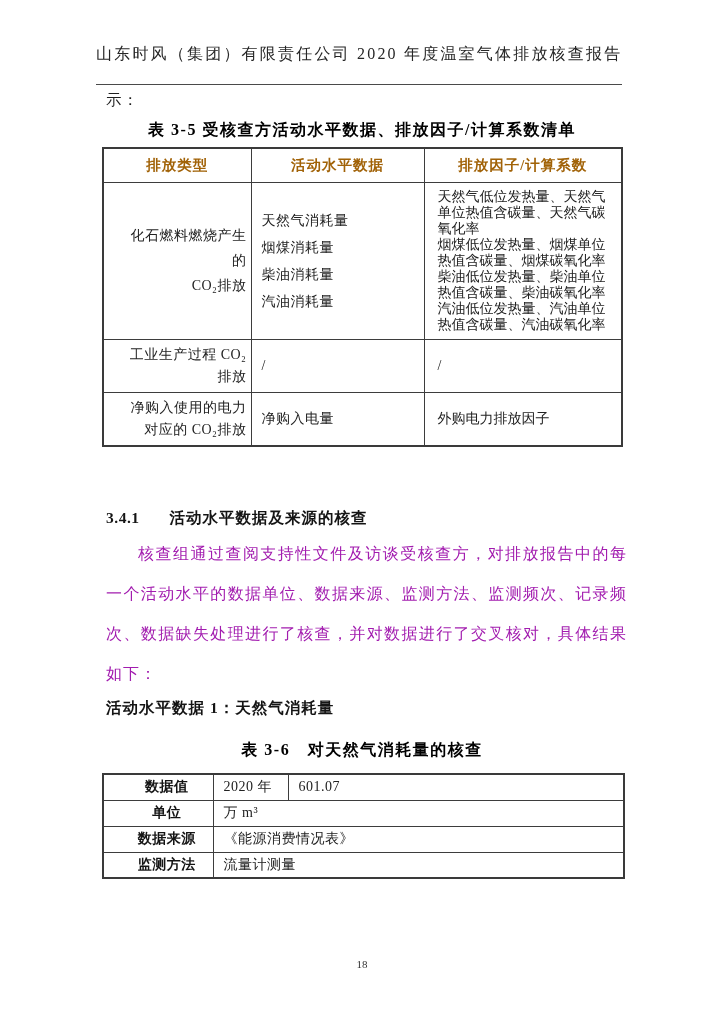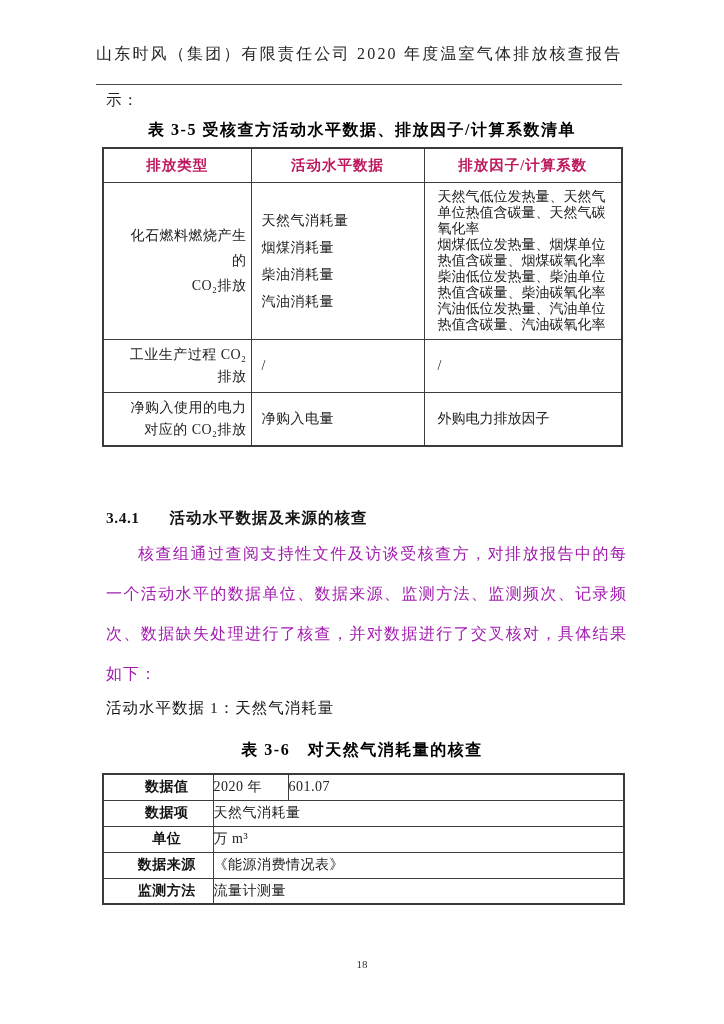"排放类型" .t35 th { color: #be185d -> #a16207 }
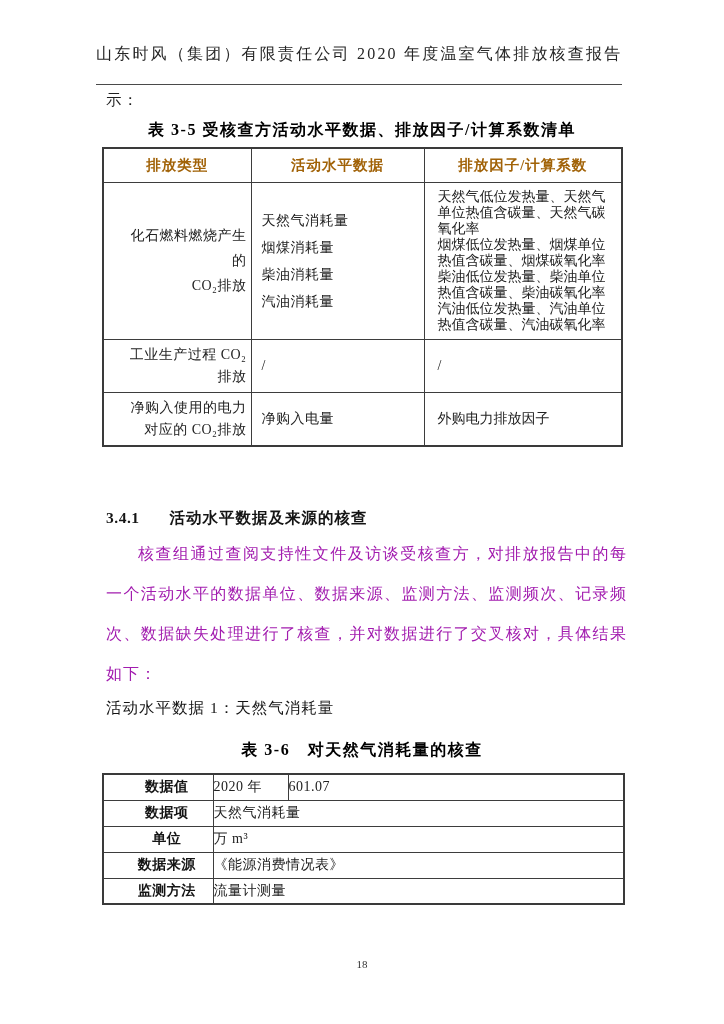"活动水平数据 1：天然气消耗量" .sub-heading { font-weight: normal -> bold }
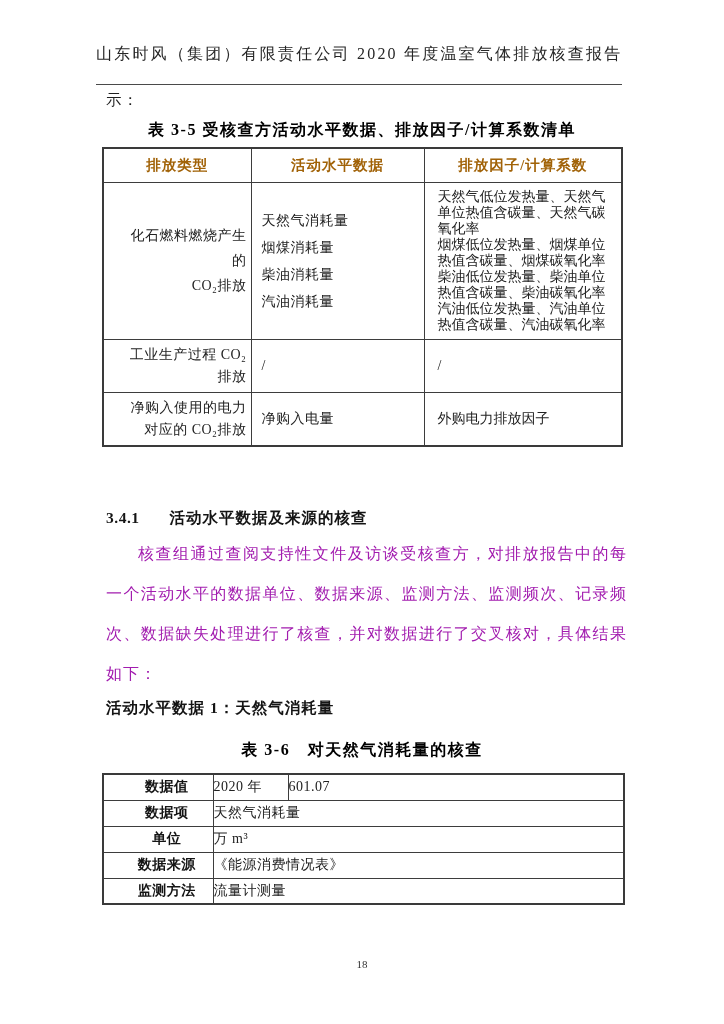"2020 年" .t36 .val { padding-left: none -> 10px }
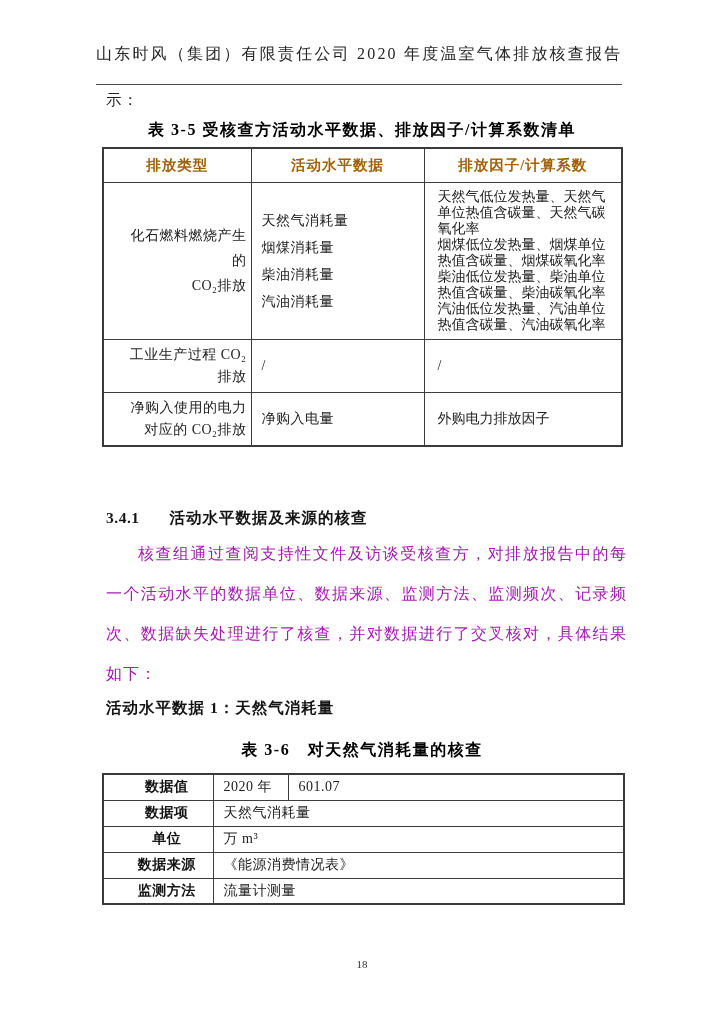"数据项" tr { html: <tr> <td>数据项</td> <td>天然气消耗量</td> </tr> -> none }
